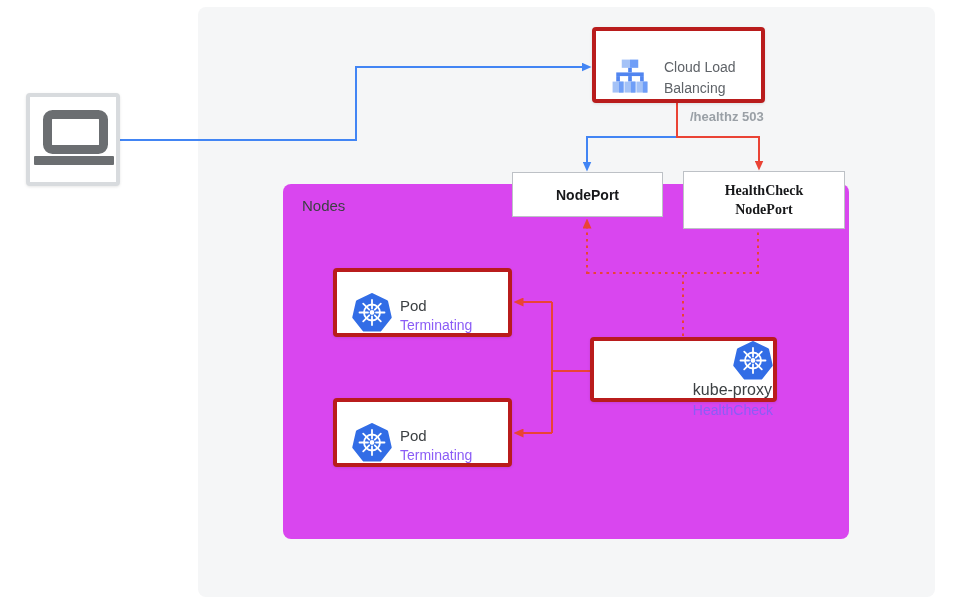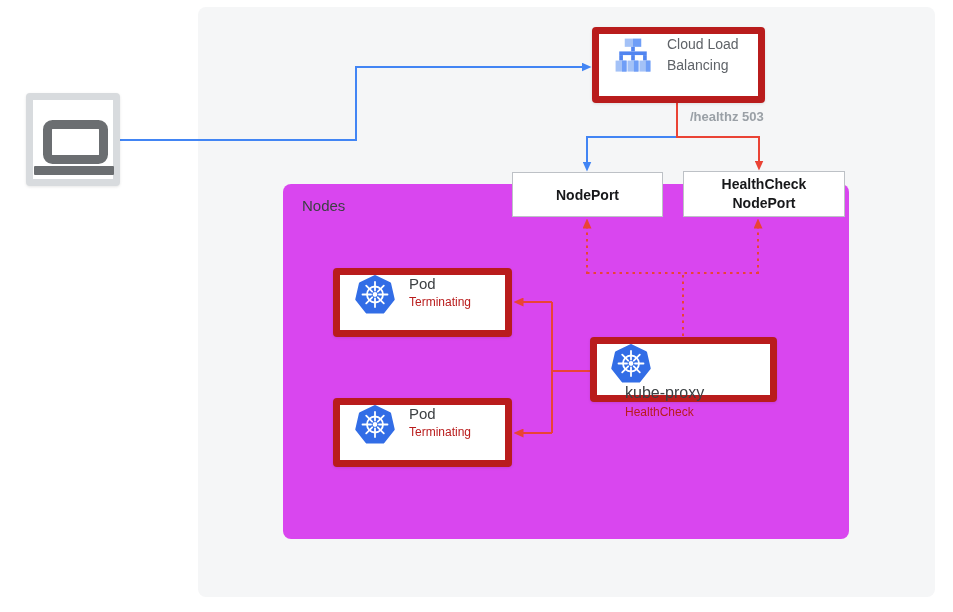"Cloud Load Balancing" .card { align-items: flex-start -> flex-end; border: 7px solid #b91c1c -> 4px solid #b91c1c }
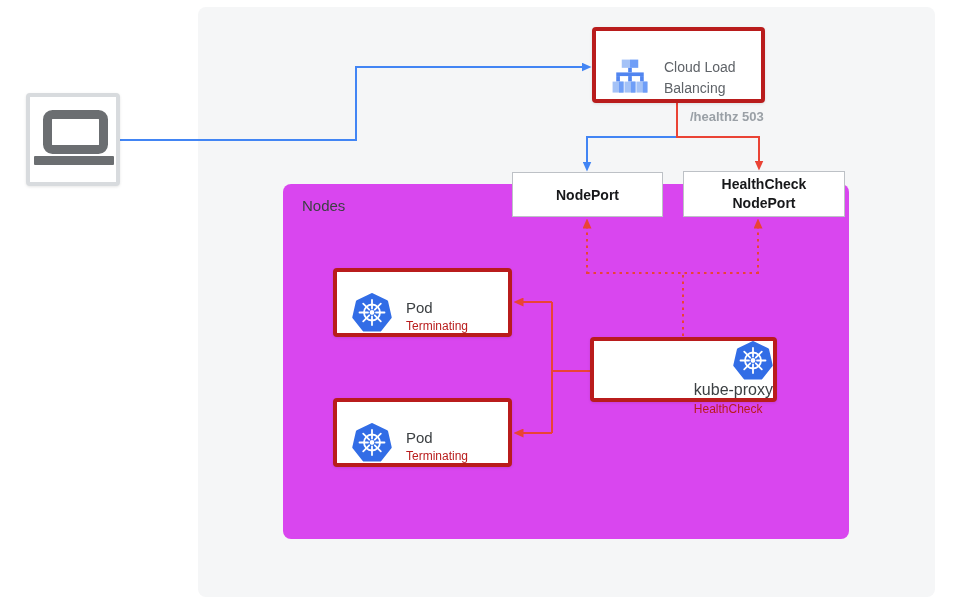"HealthCheck NodePort" .healthcheck-box { font-family: none -> Liberation Serif, serif; height: 46px -> 58px }
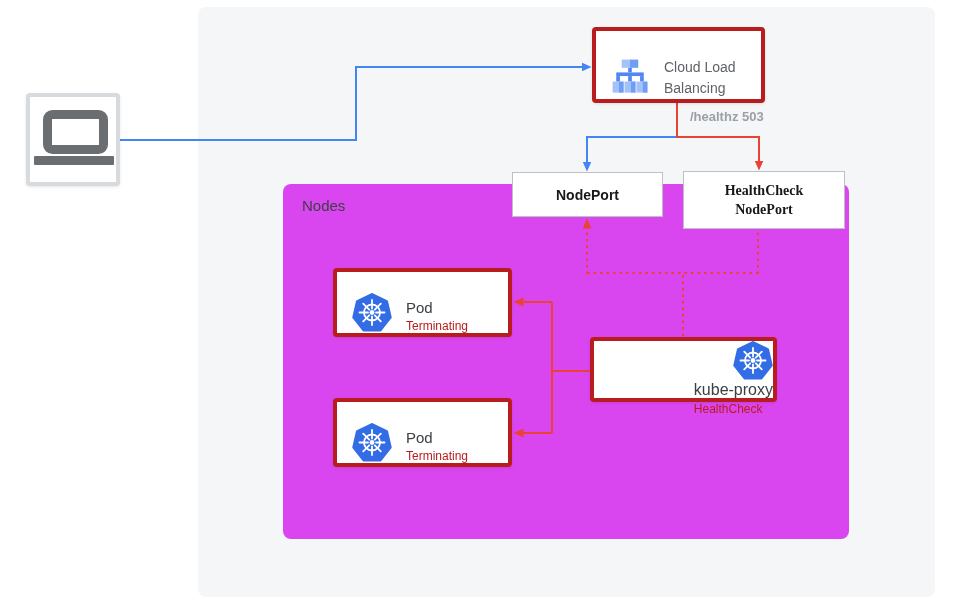"Pod" .entity-text { margin-left: 14px -> 8px }
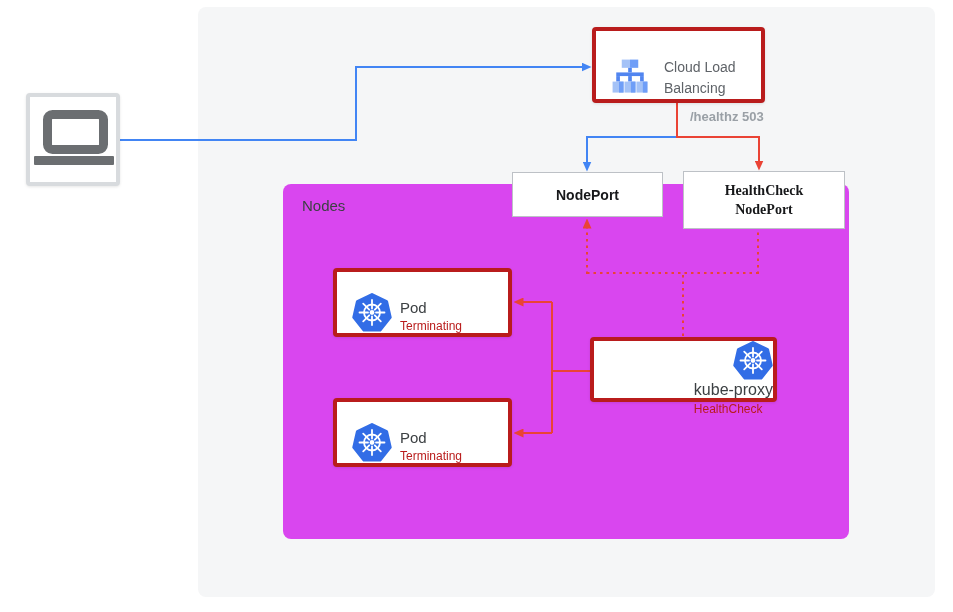"Terminating" .entity-sub { color: #b91c1c -> #8b5cf6; font-size: 12px -> 14px }
